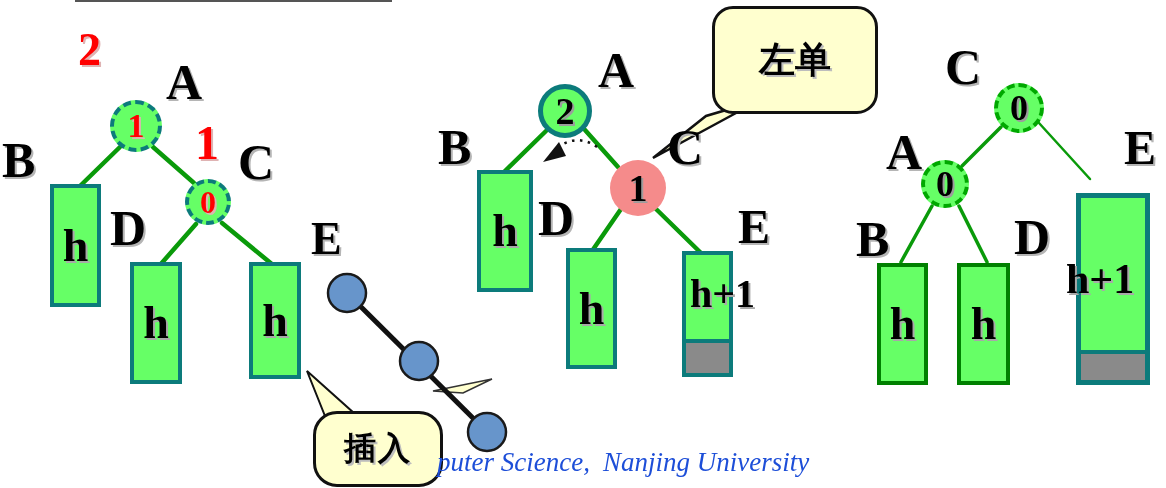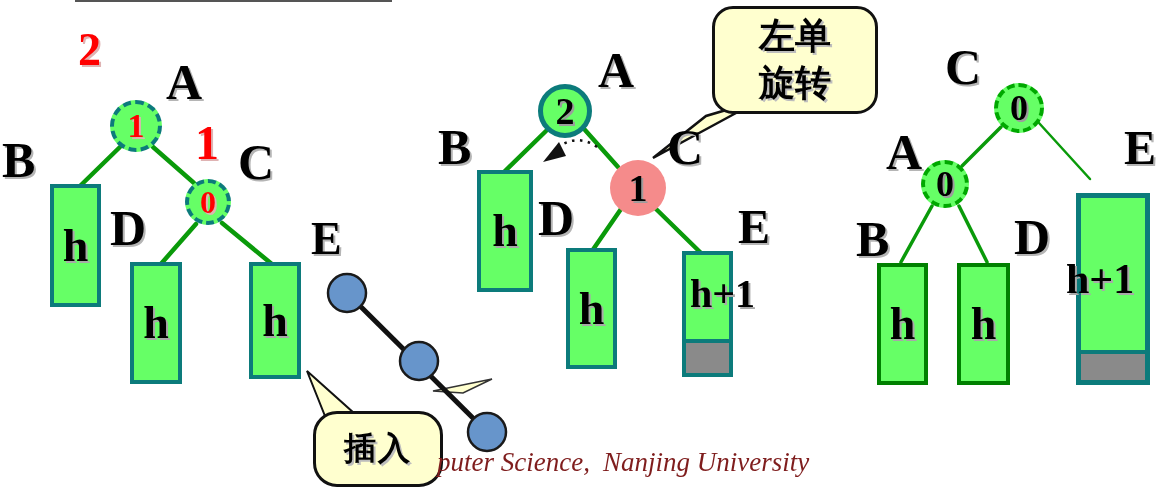"旋转" div { html: <div>旋转</div> -> none }
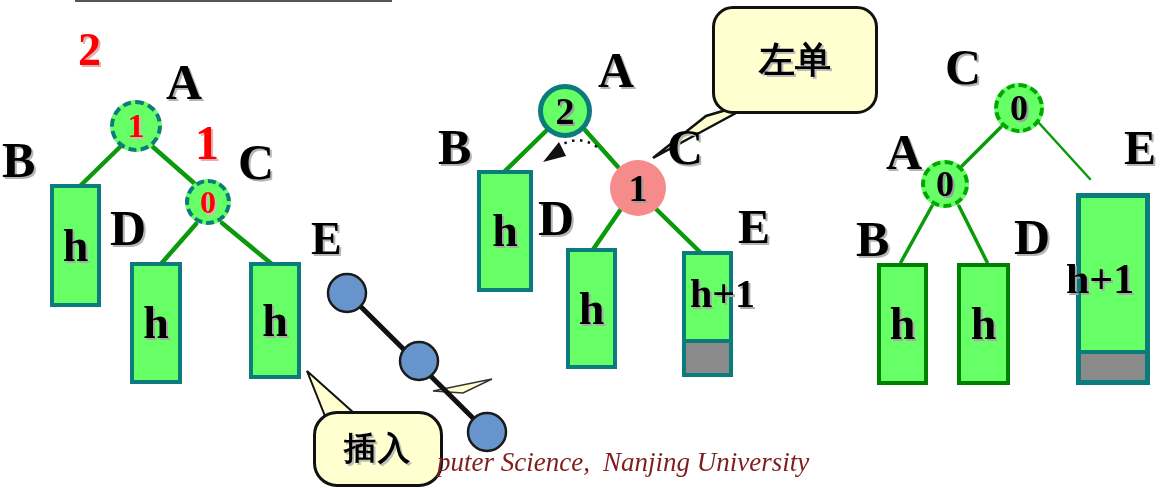"puter Science," .footer-part { color: #7f1d1d -> #1d4ed8 }
